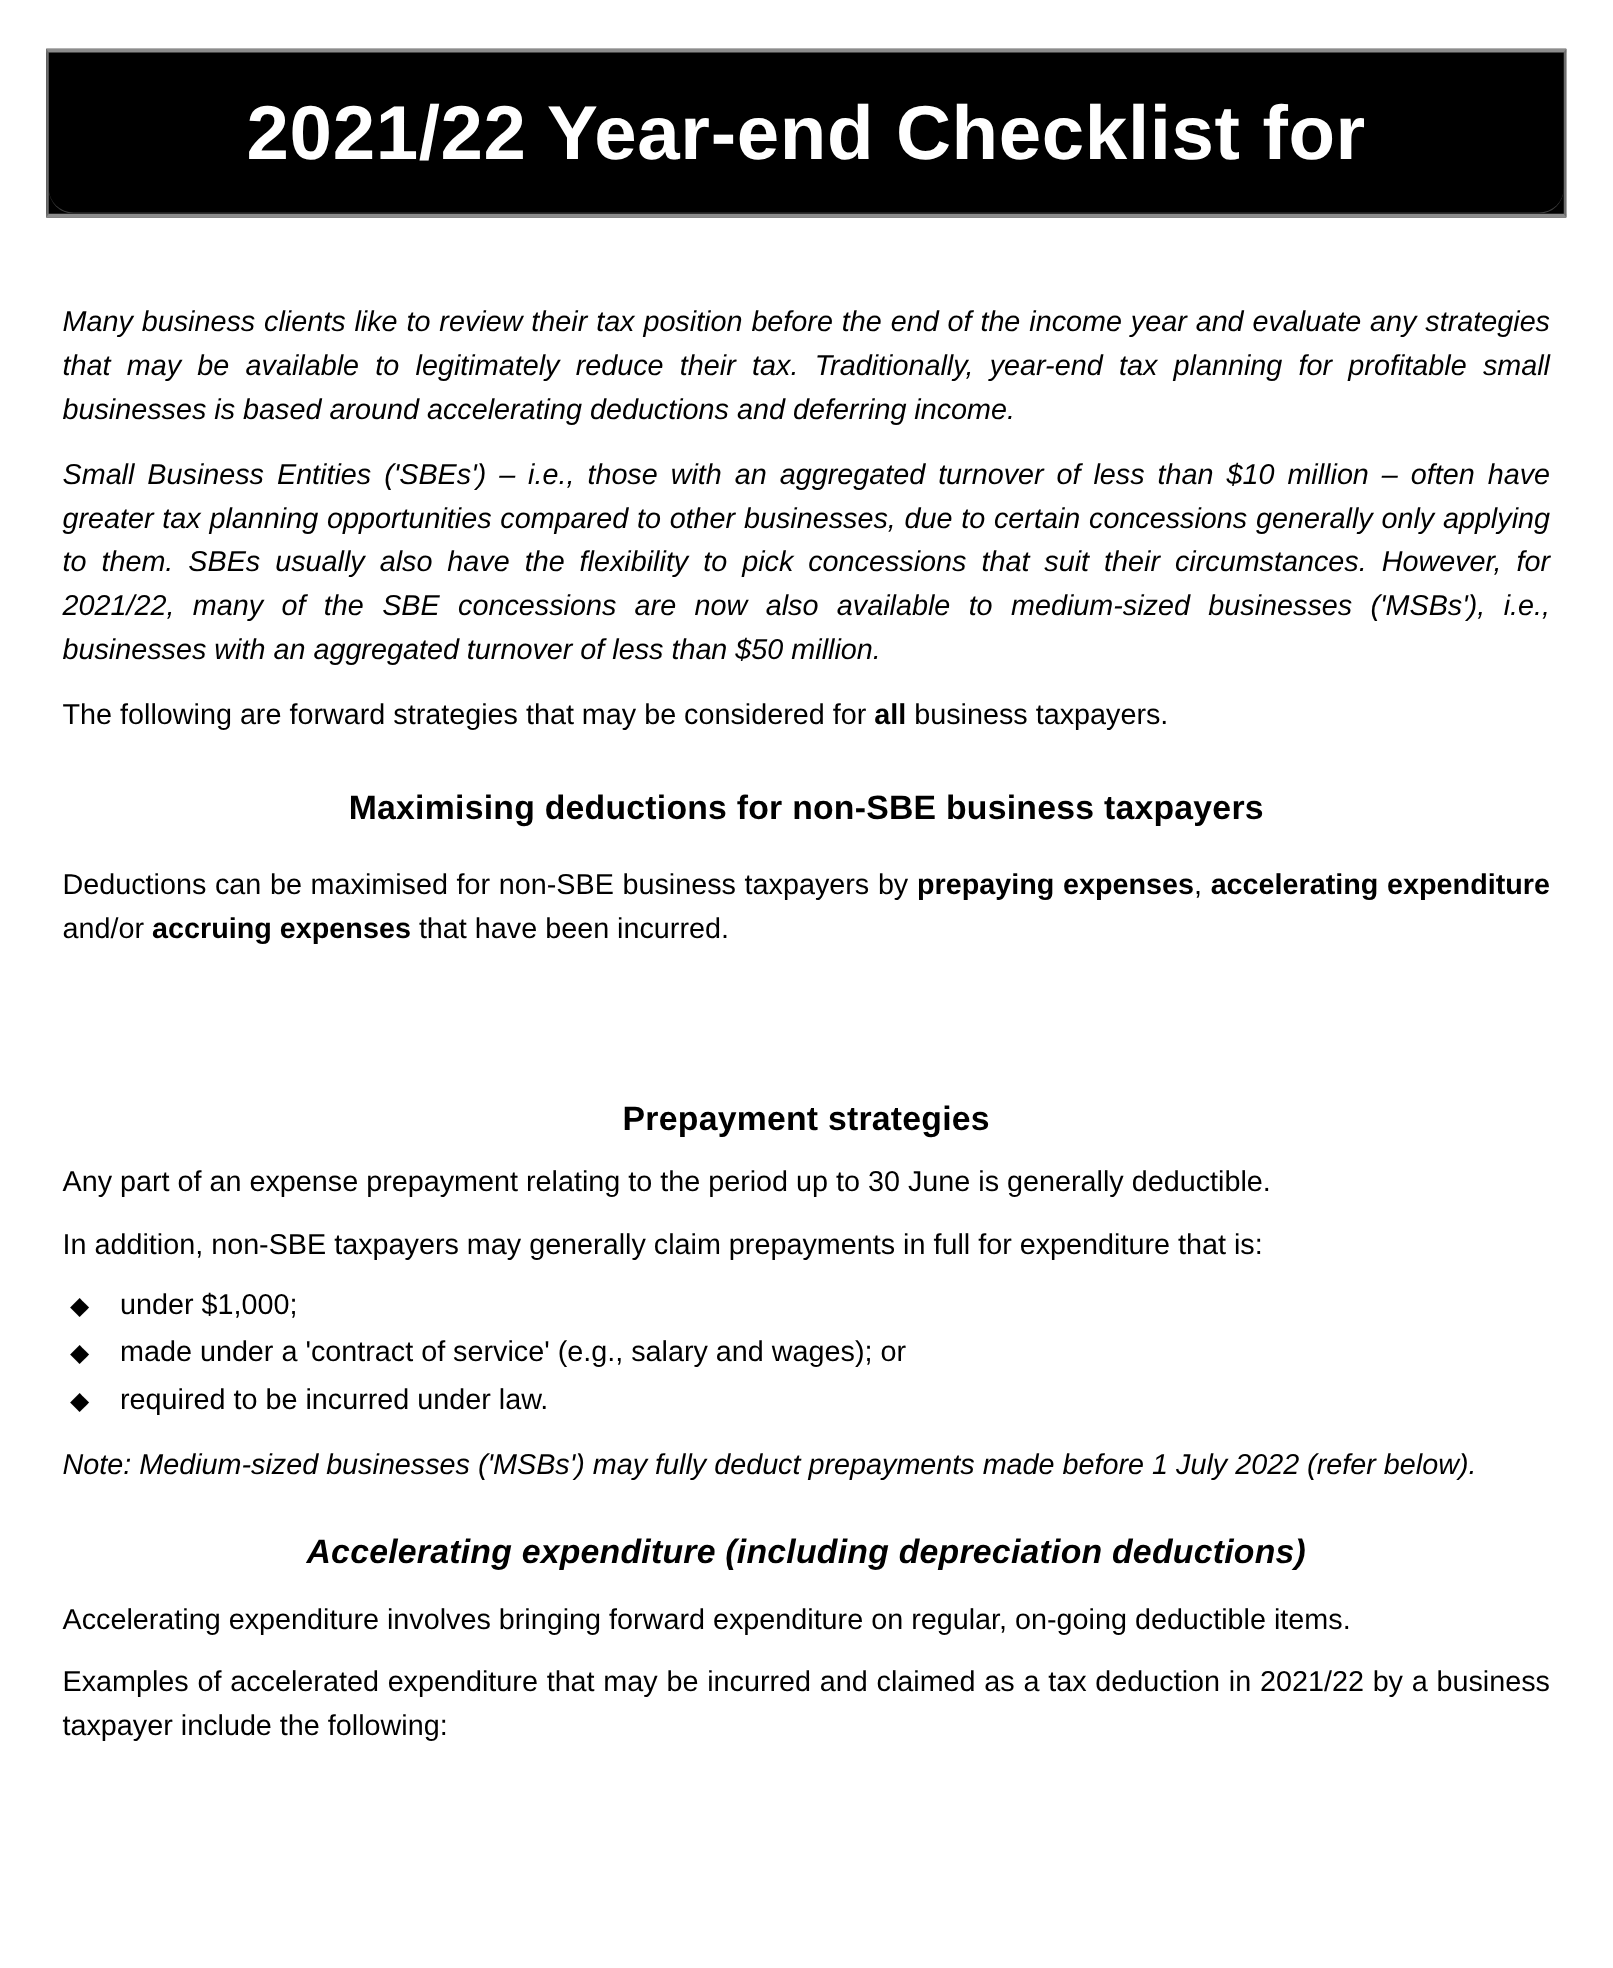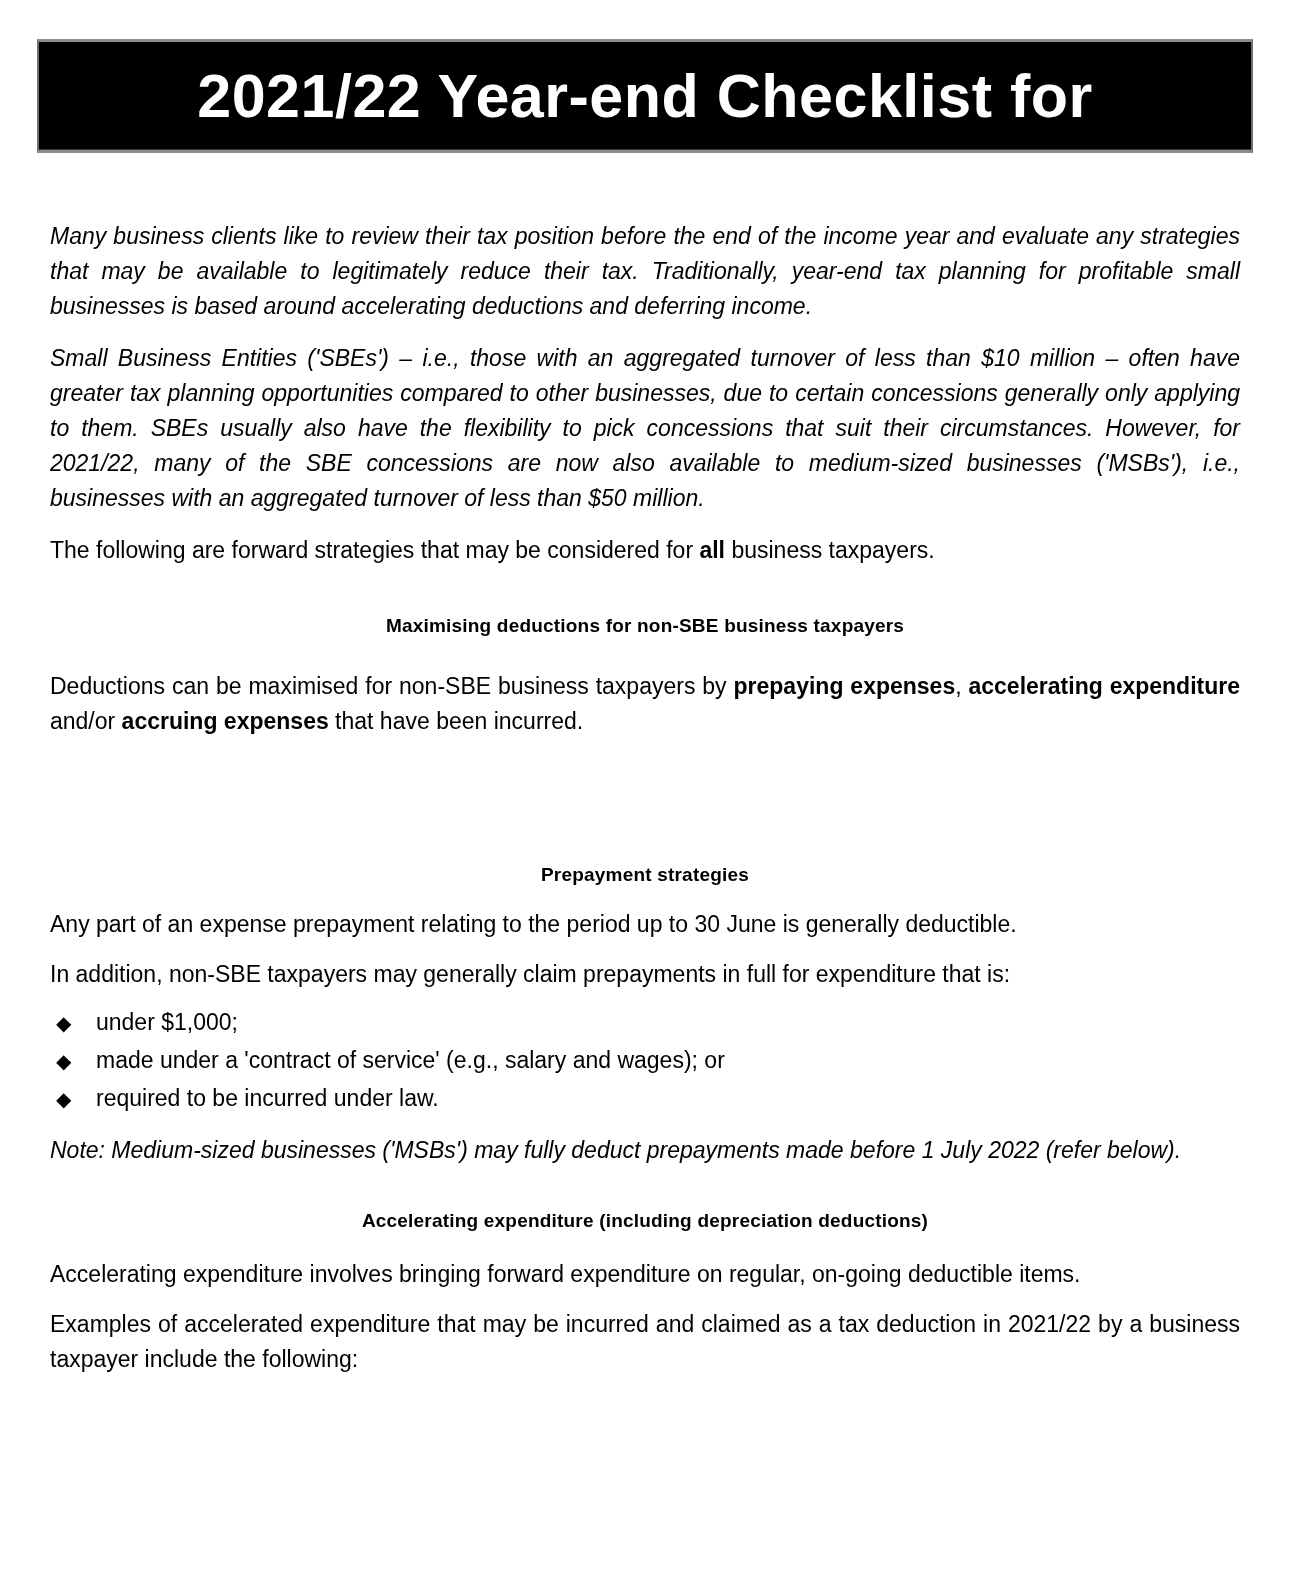"2021/22 Year-end Checklist for" .title-row { border-radius: none -> 20px; height: 108px -> 129px }
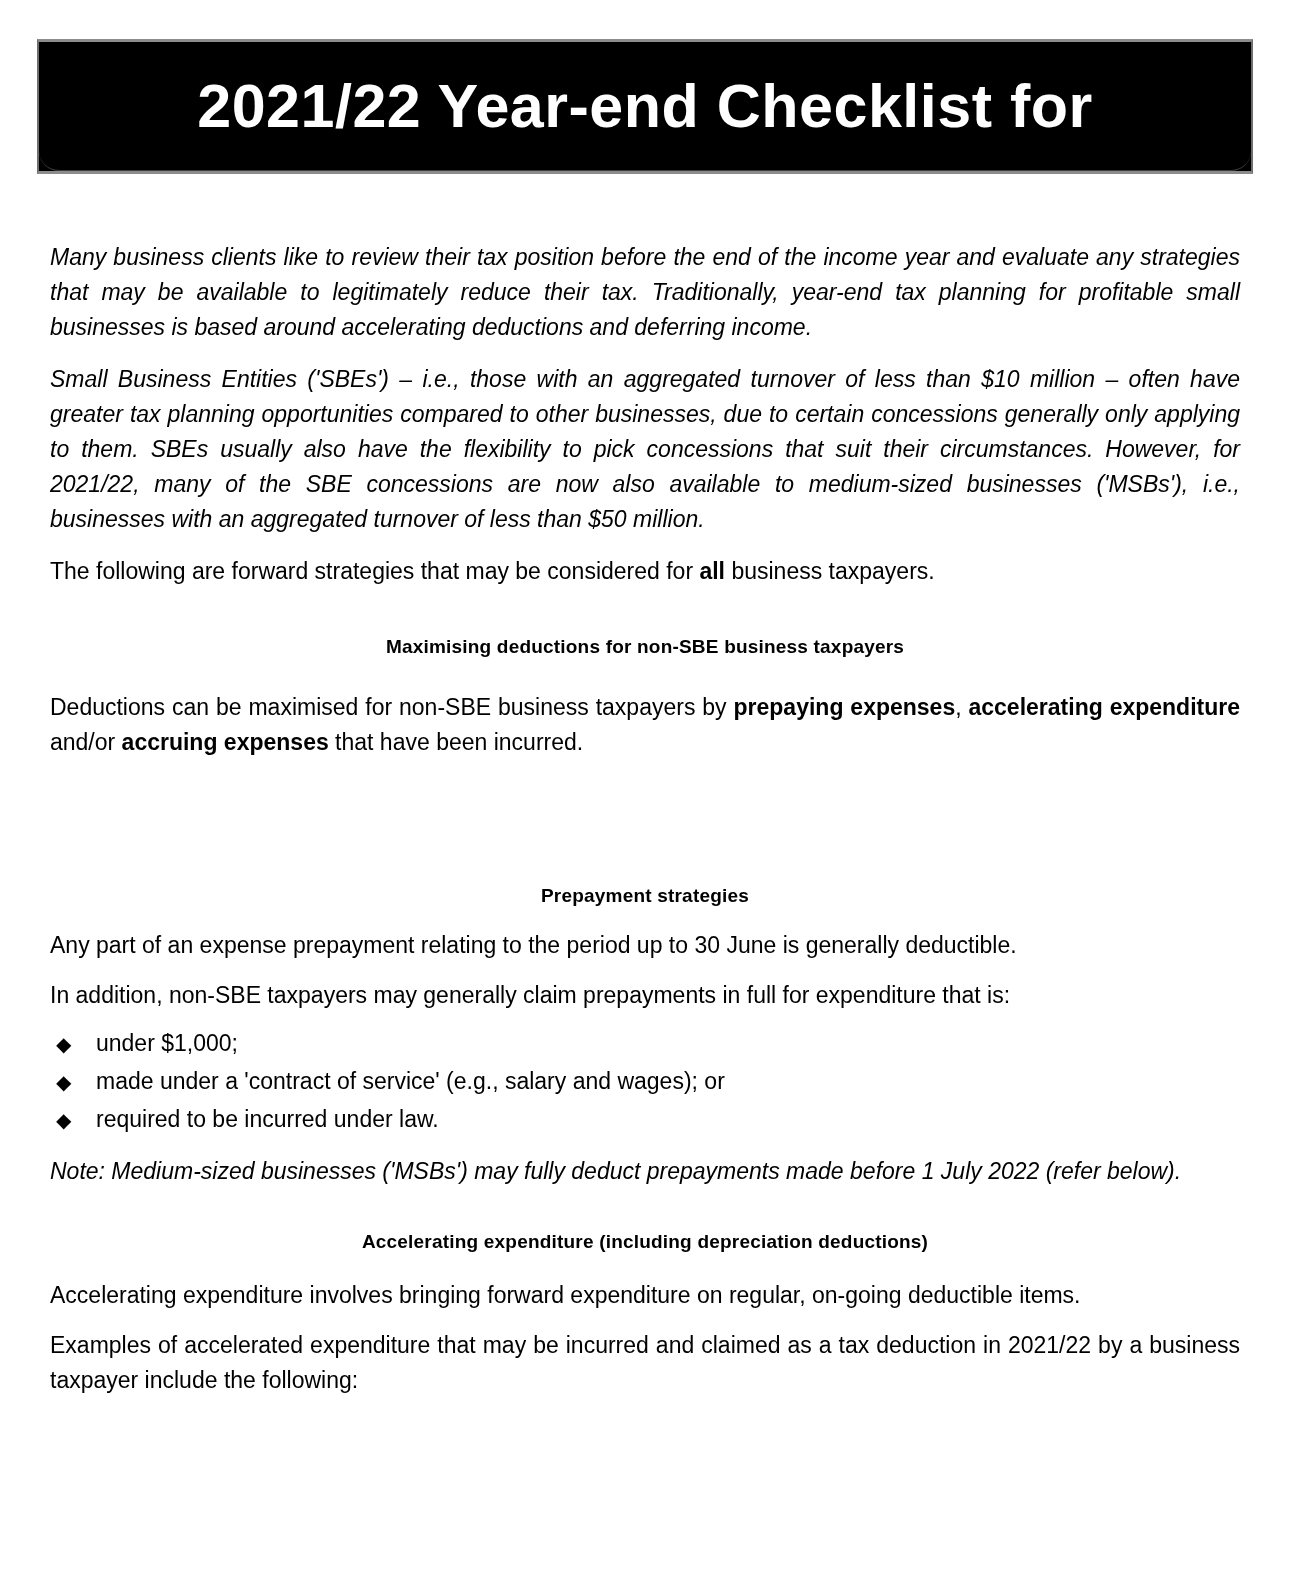"Maximising deductions for non-SBE" h2 { font-size: 19px -> 27px }
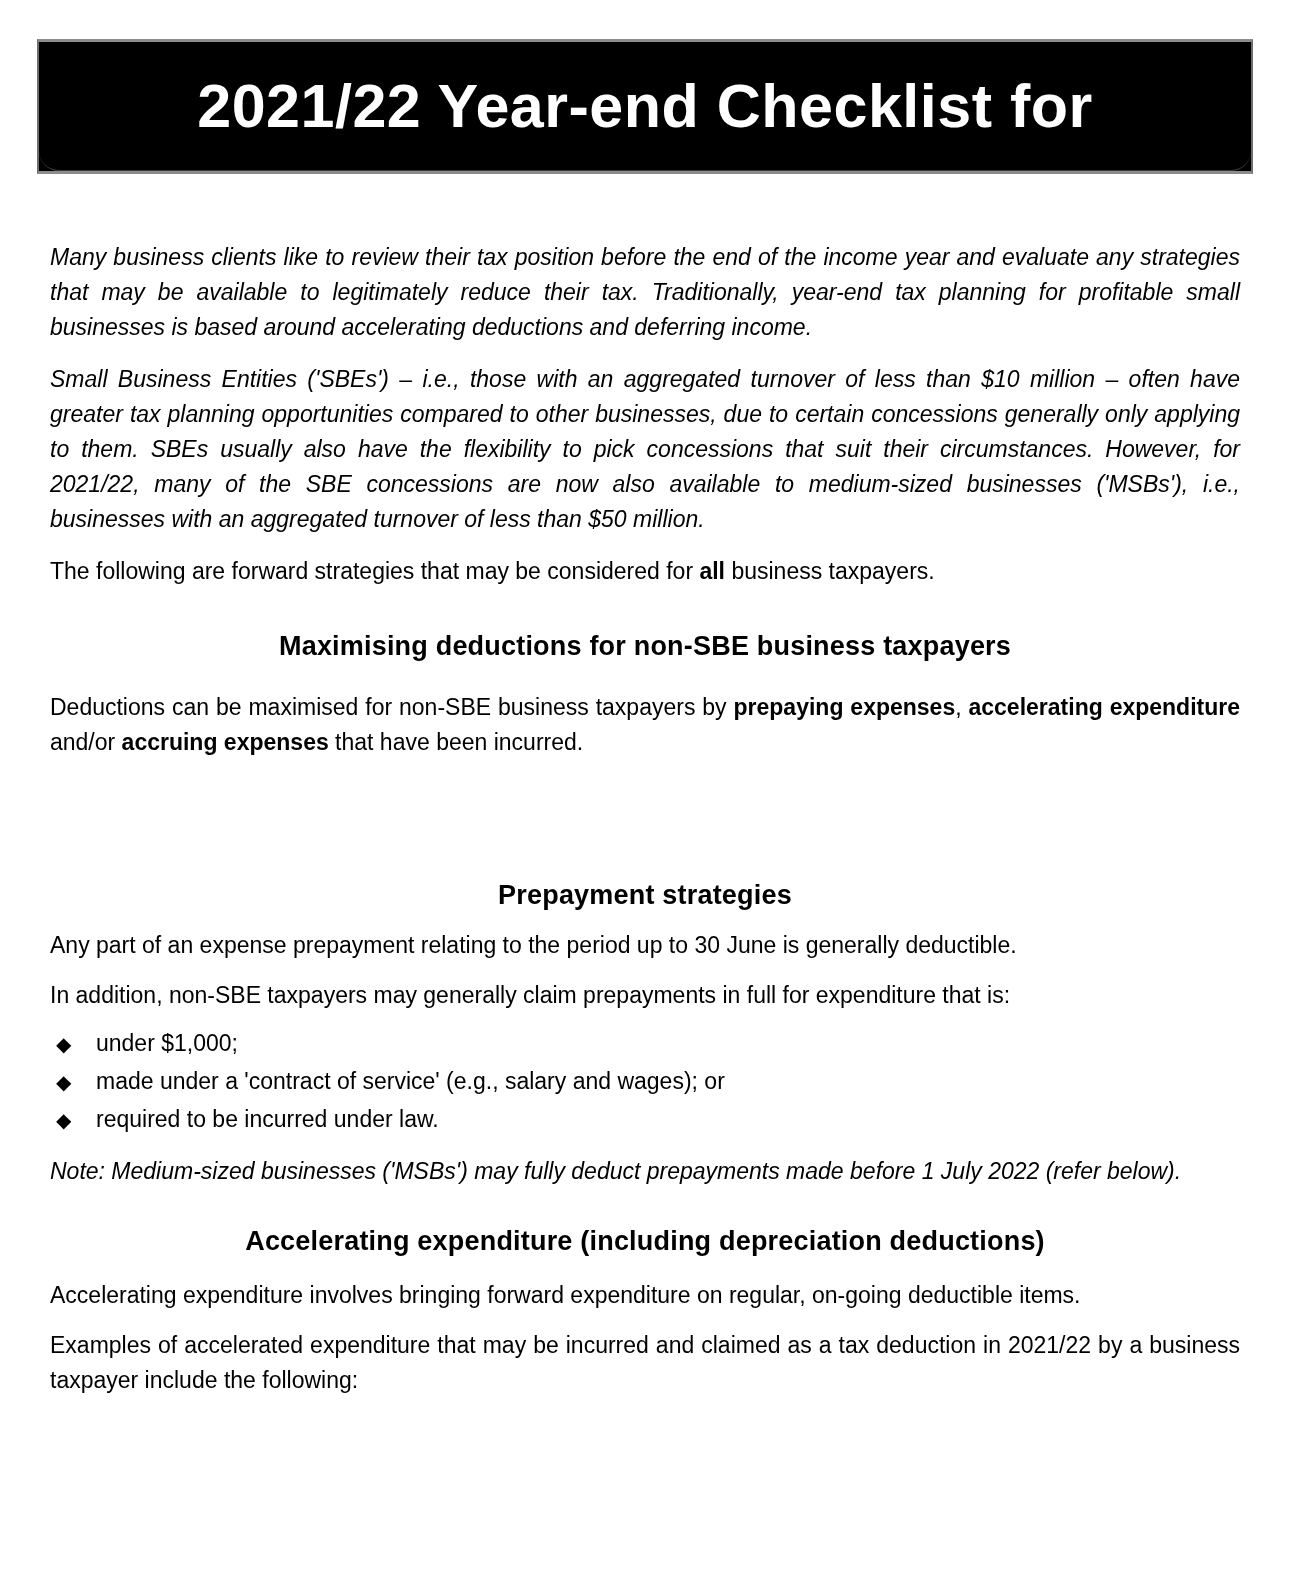"Accelerating expenditure (including" h2.h-accel { font-style: none -> italic }
